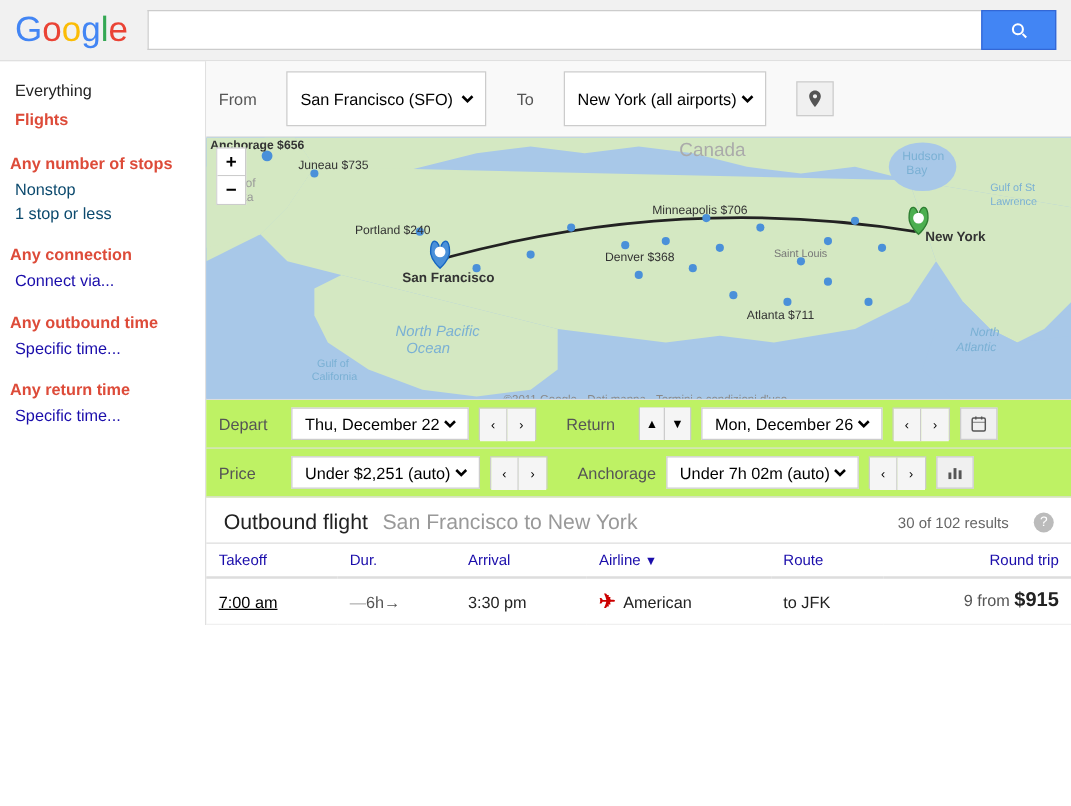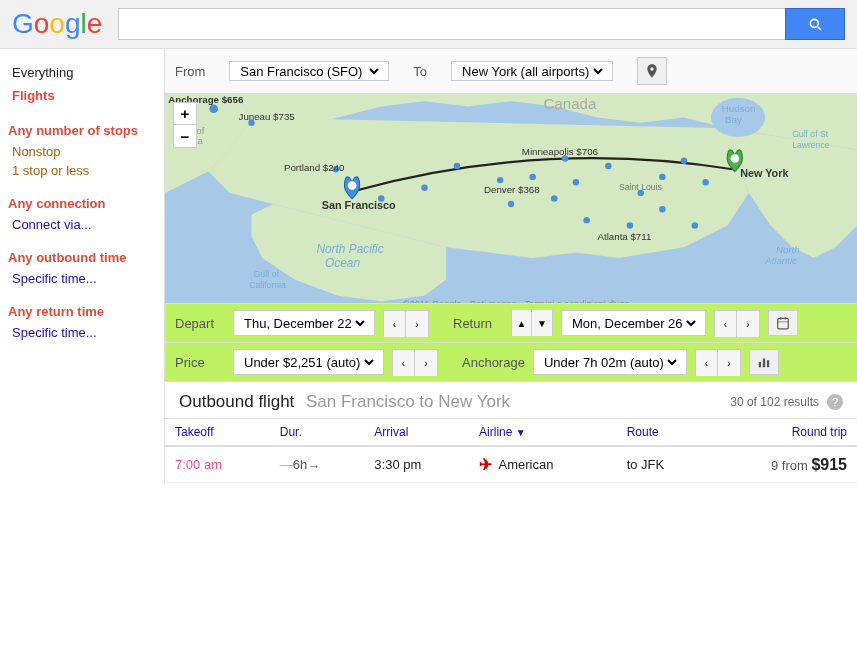"San Francisco (SFO)" .from-to-select { height: 20px -> 44px }
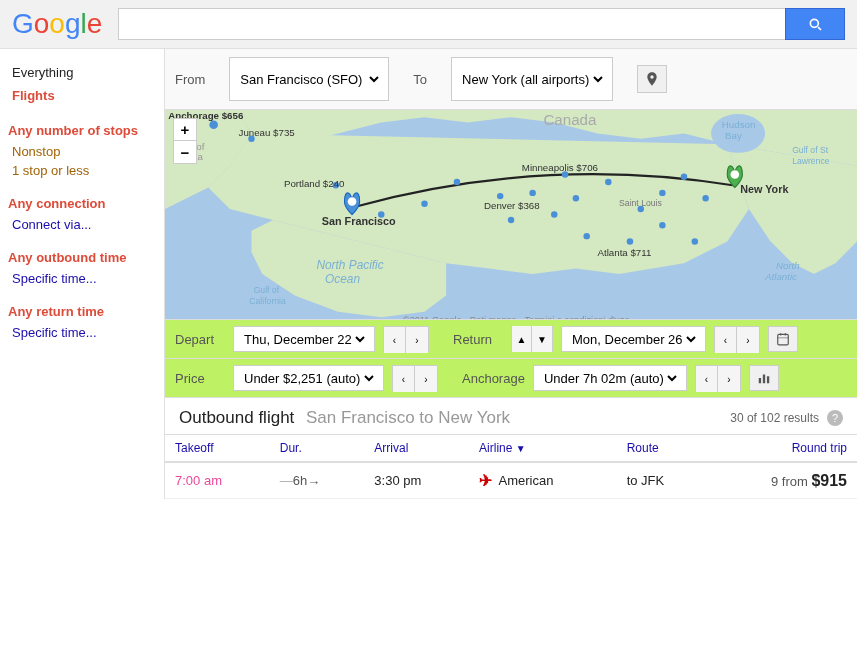"Nonstop" .sidebar-option { color: #a16207 -> #0c4a6e }
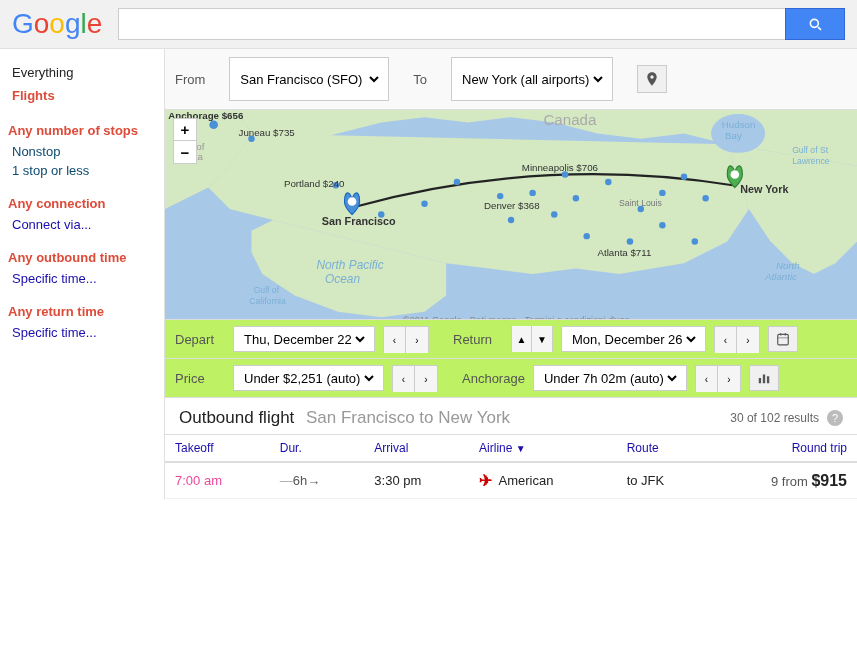"30 of 102 results" #results-count { gap: 8px -> 20px }
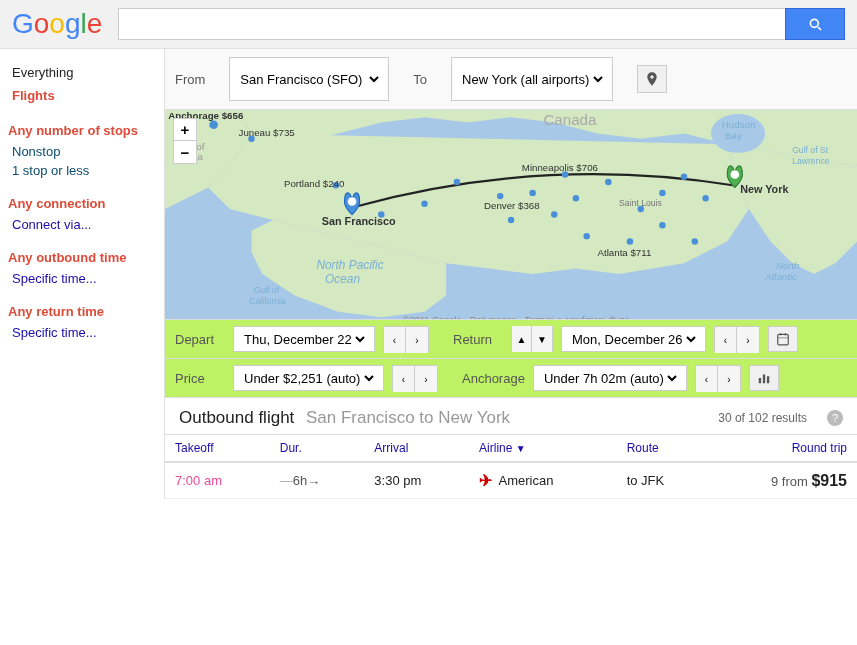"7:00 am" td.takeoff { color: #ec4899 -> #000000; text-decoration: none -> underline }
